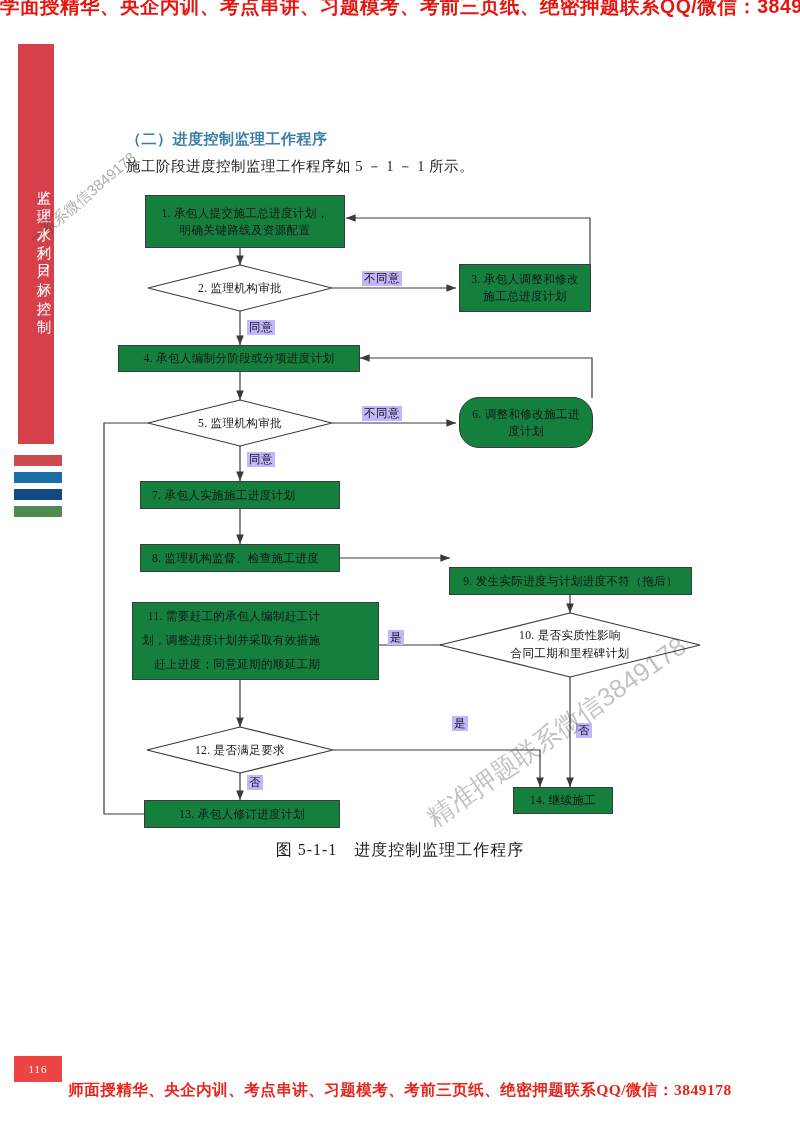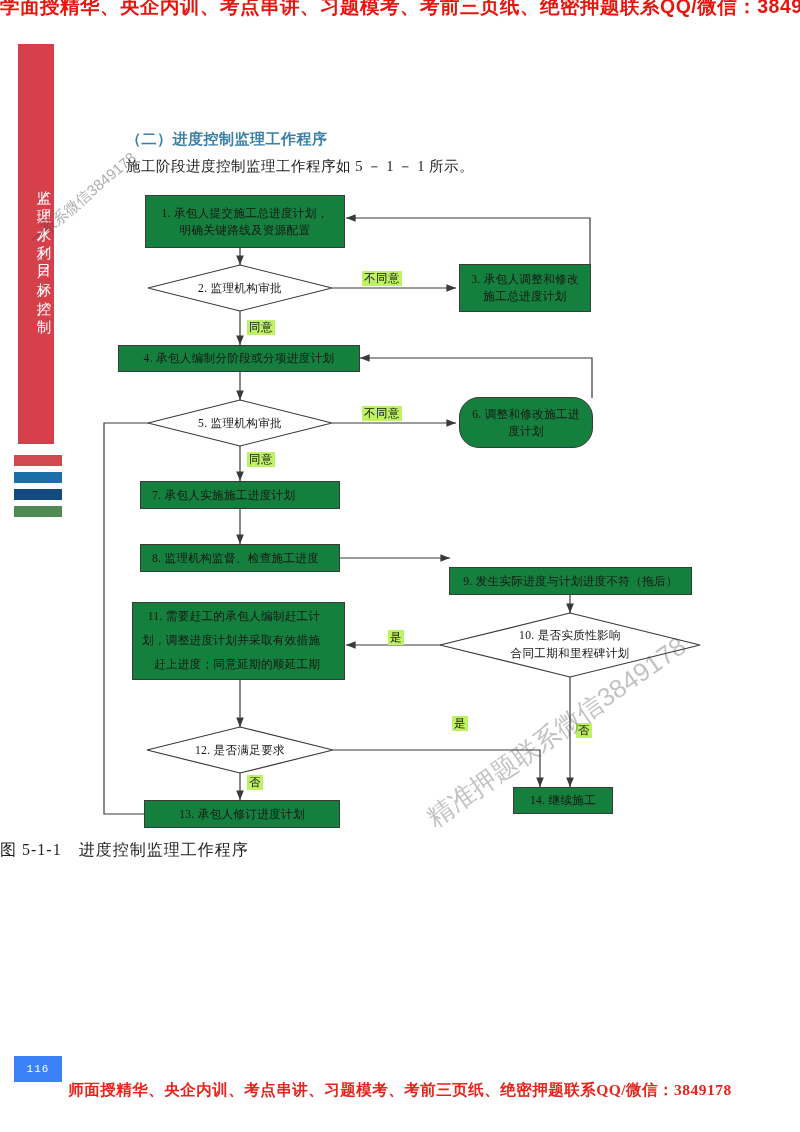"不同意" .edge-label { background: #bef264 -> #c4b5fd }
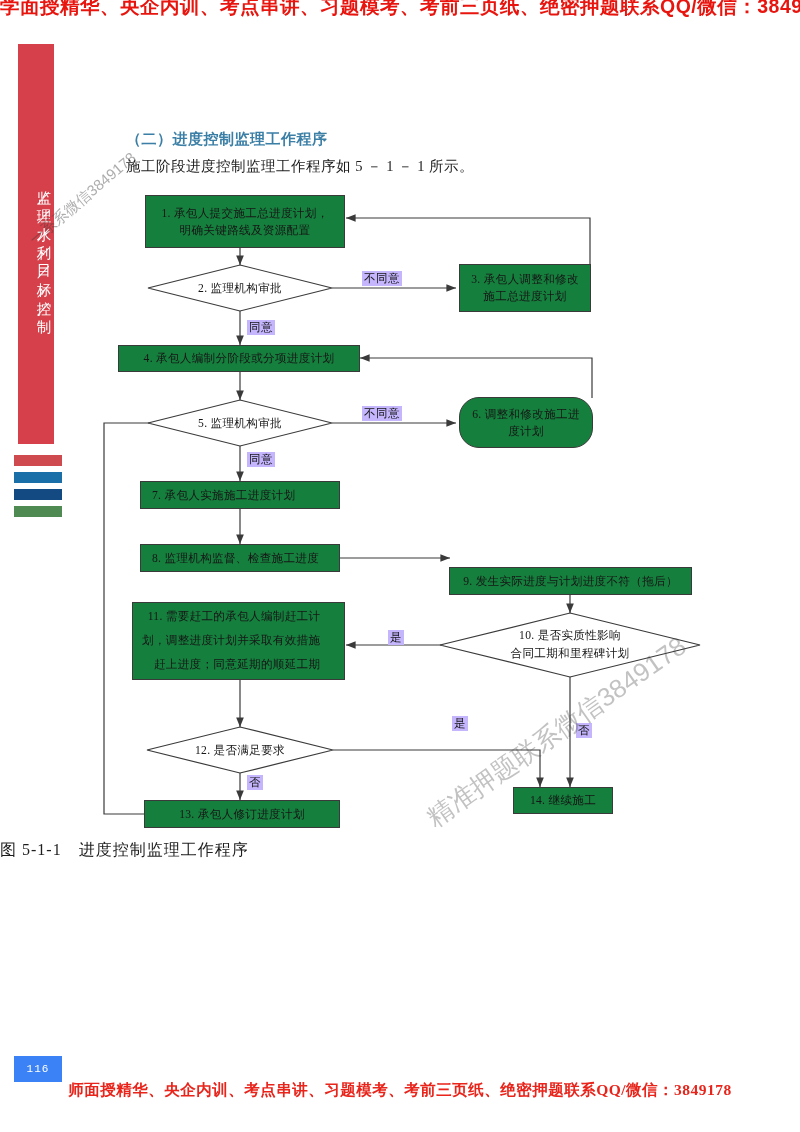"11. 需要赶工的承包人编制赶工计" div.node { width: 213px -> 247px }
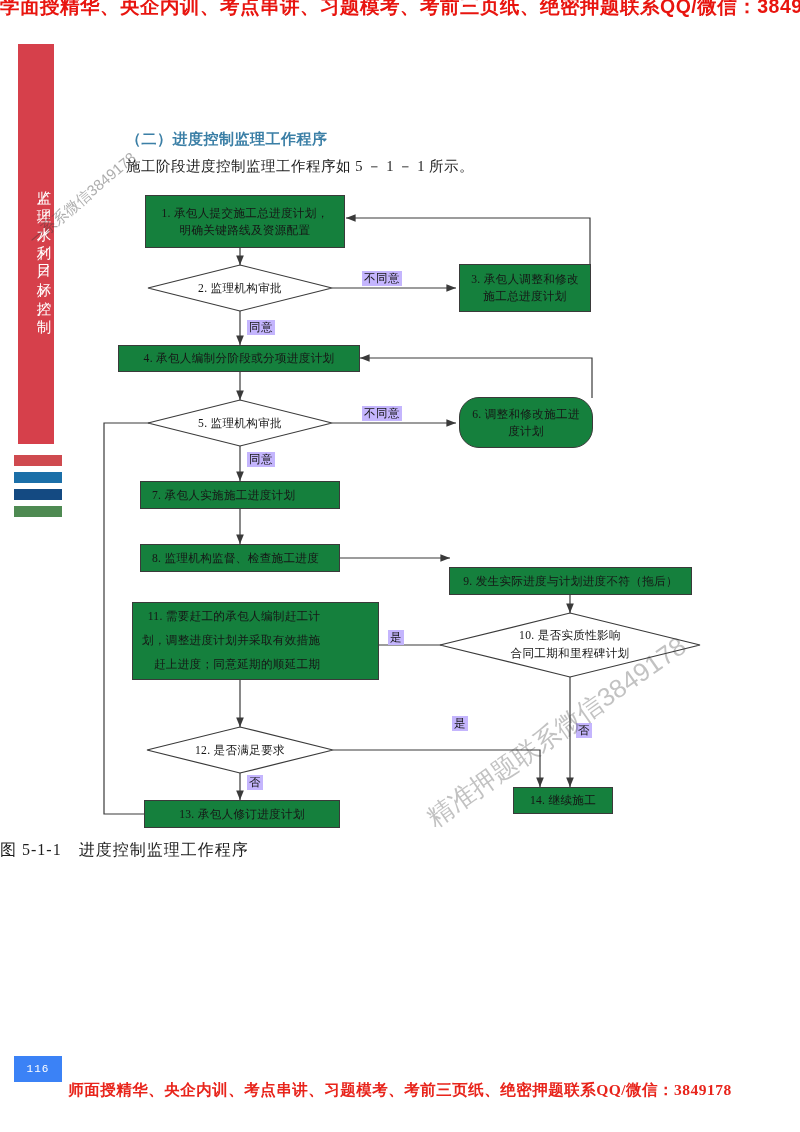"图 5-1-1 进度控制监理工作程序" .fig-caption { text-align: none -> center }
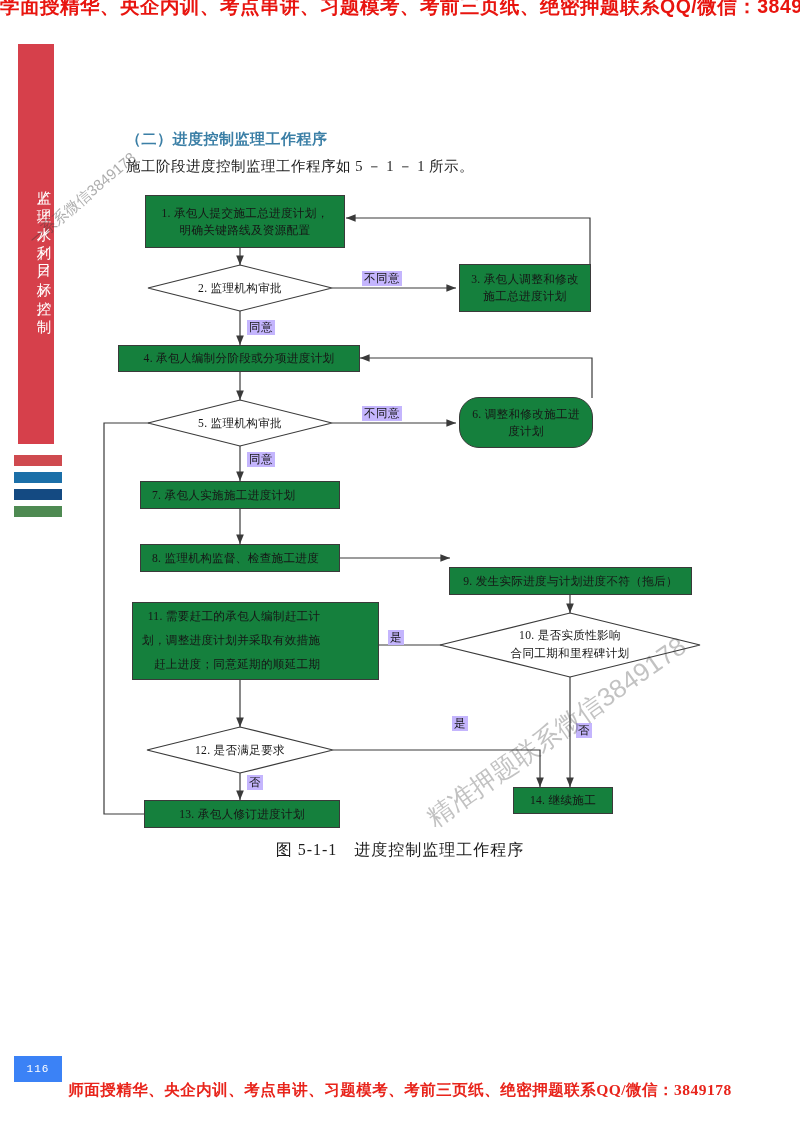"116" .page-num { background: #3b82f6 -> #ef4444; font-family: Liberation Mono, monospace -> Liberation Serif, serif }
